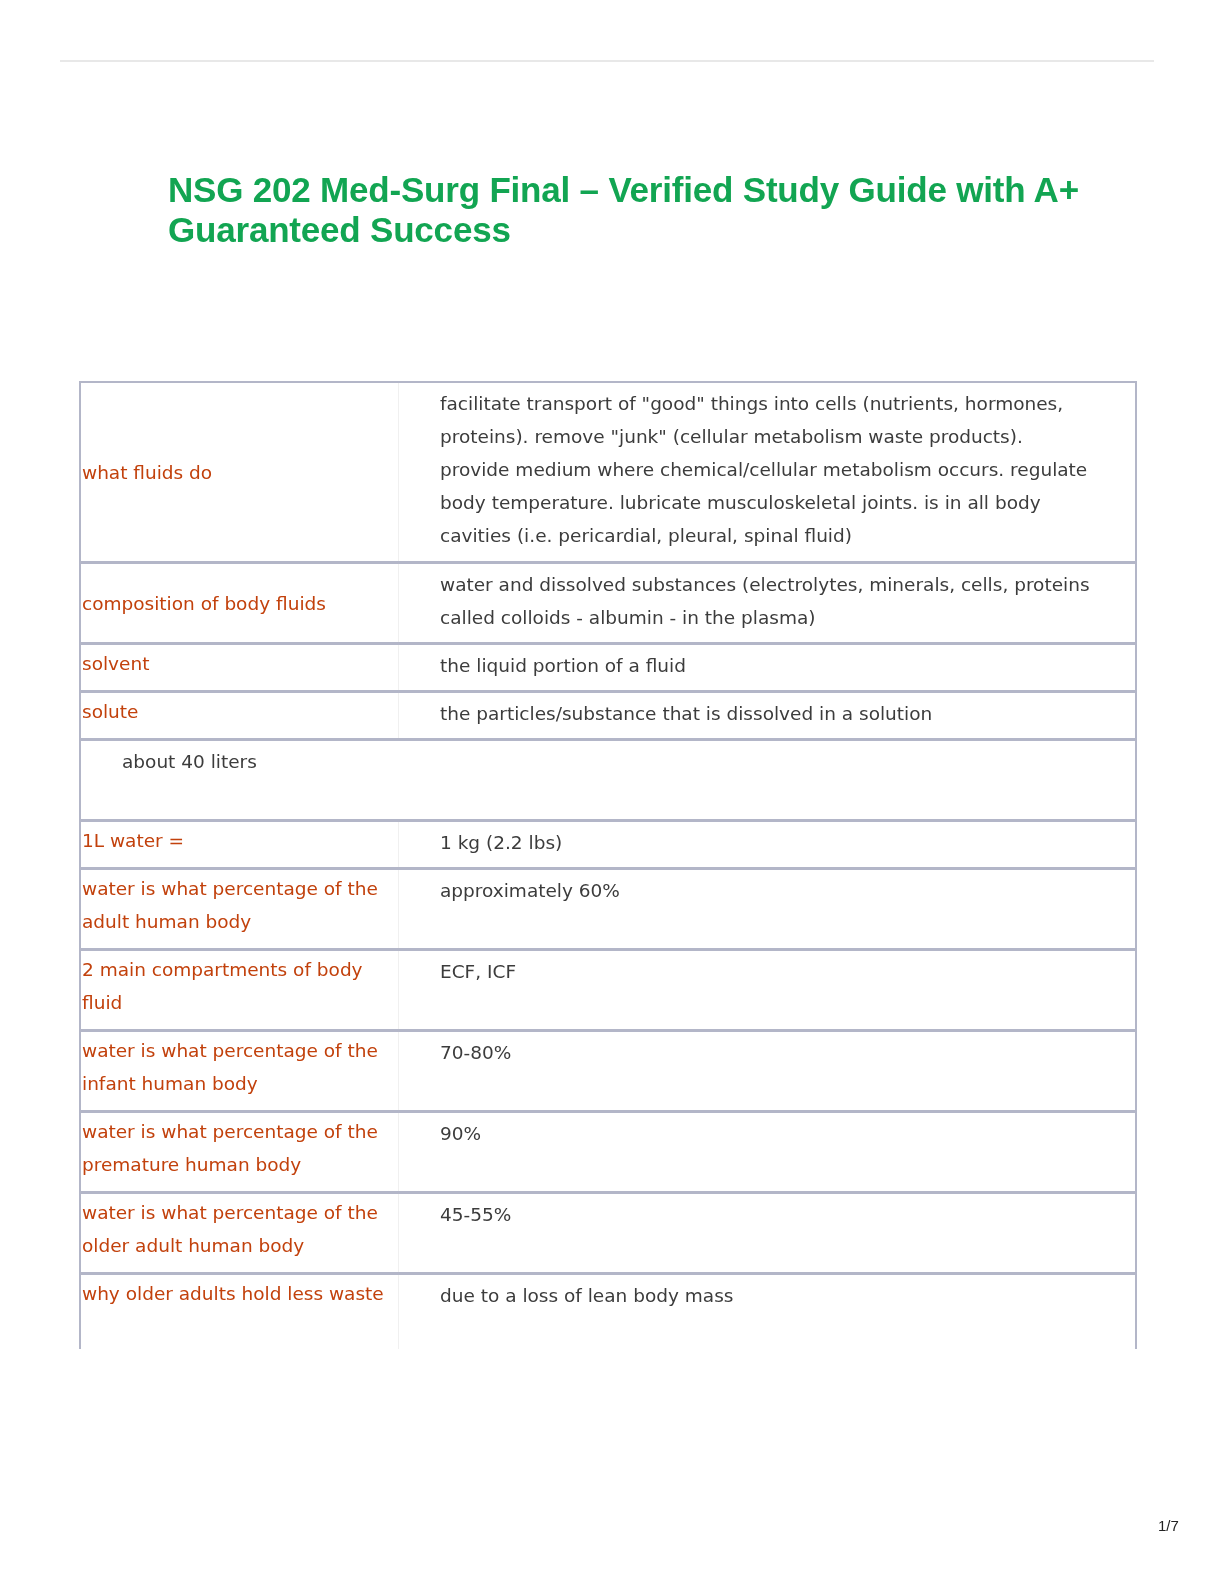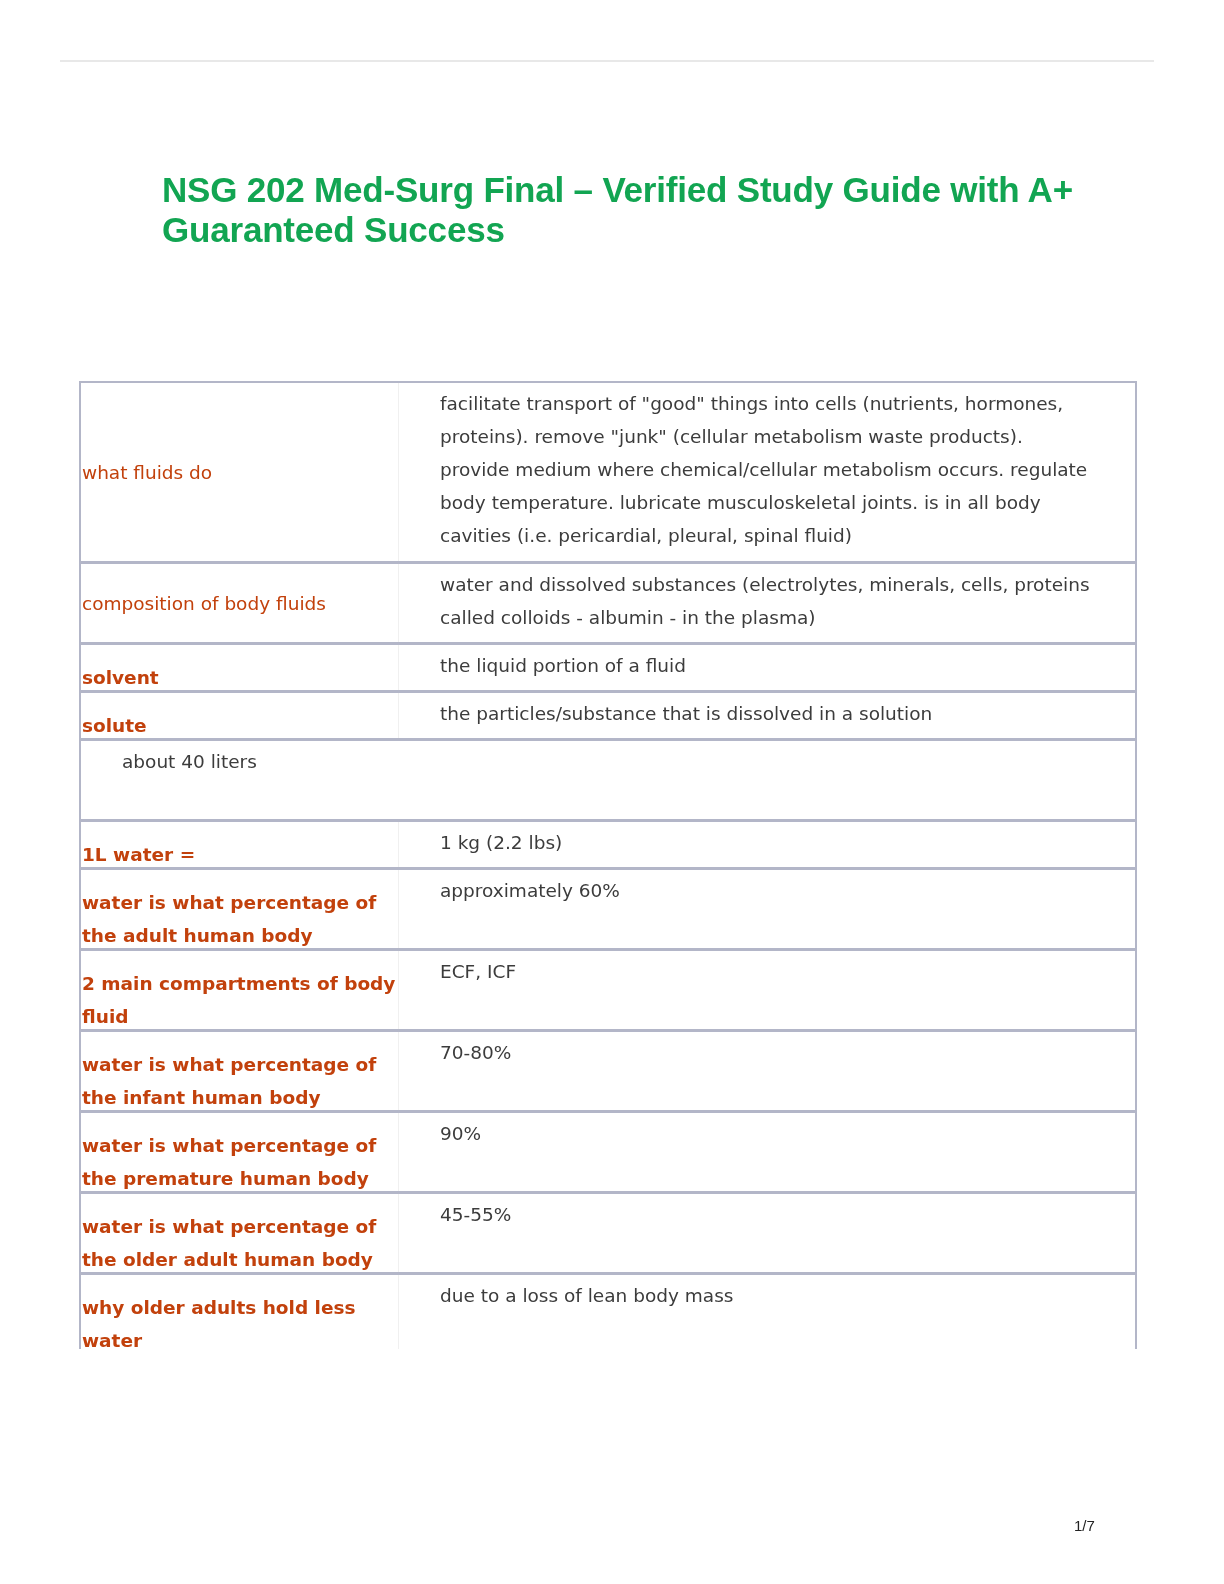"NSG 202 Med-Surg Final –" .title { left: 162px -> 168px }
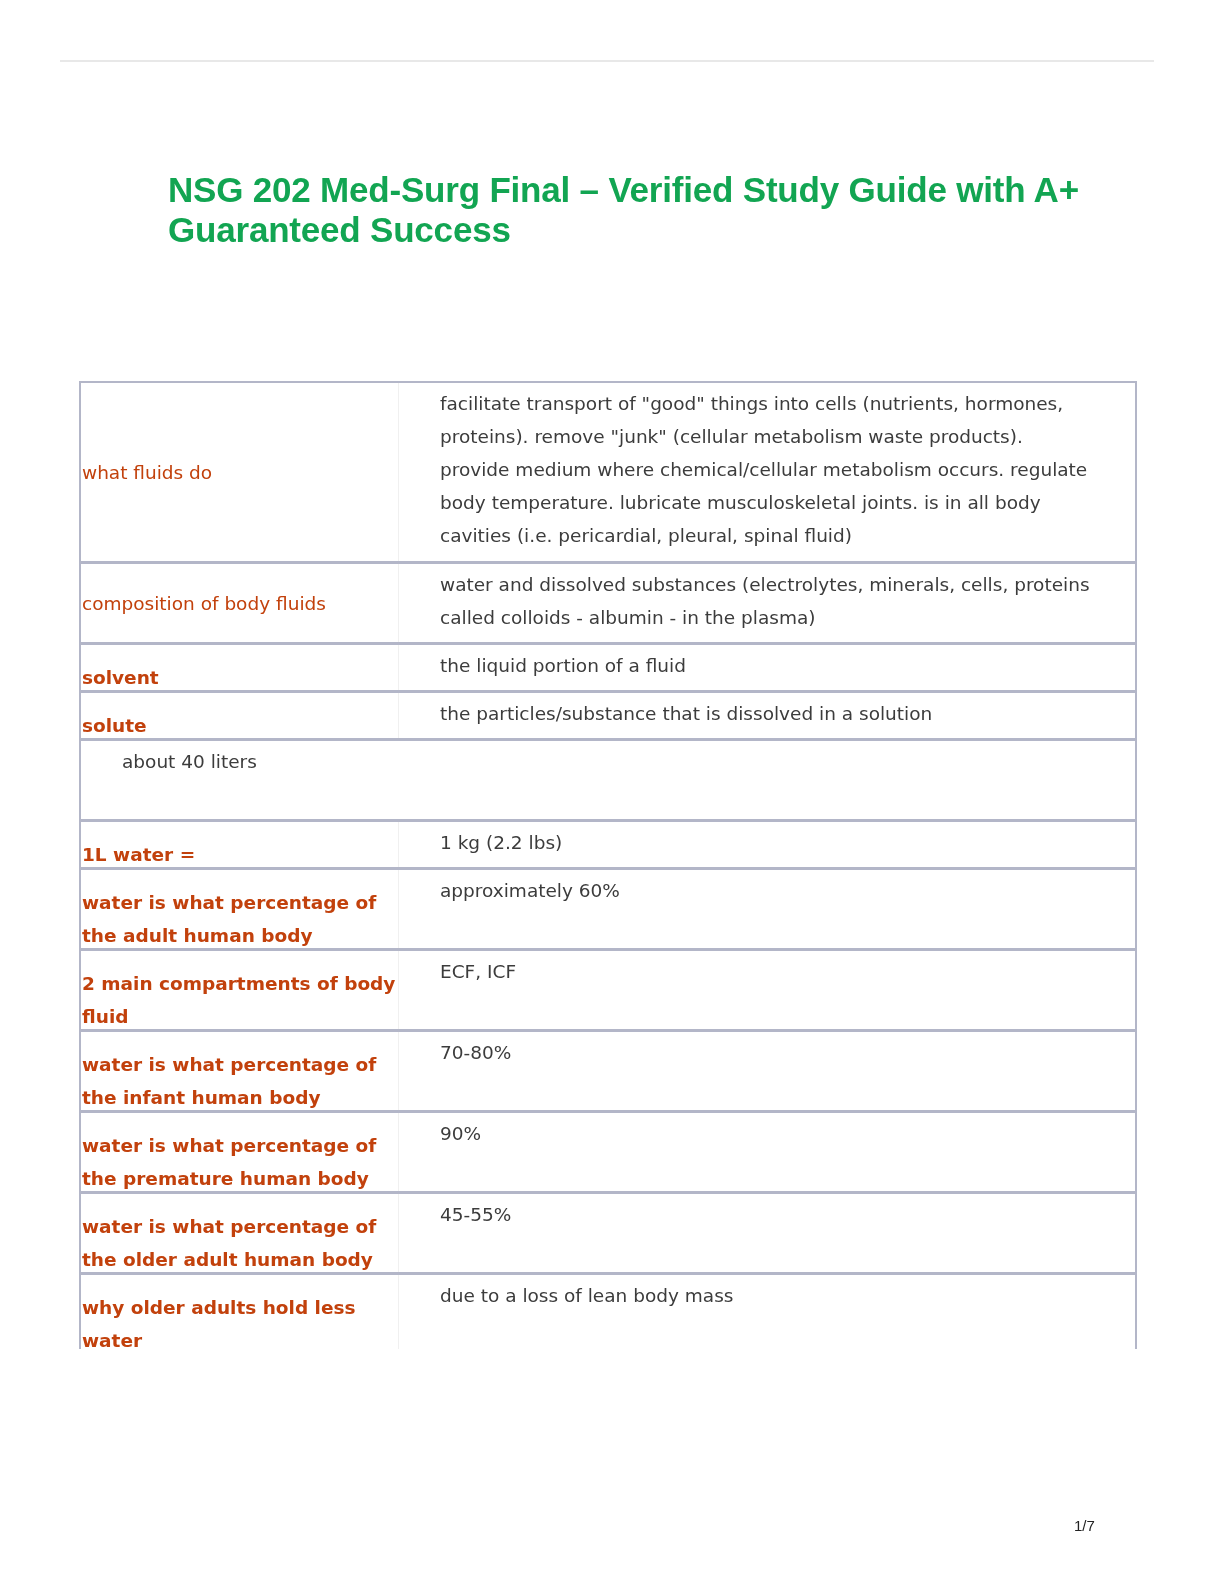"solvent" .term.top { font-weight: bold -> none; padding-top: 16px -> 2px }
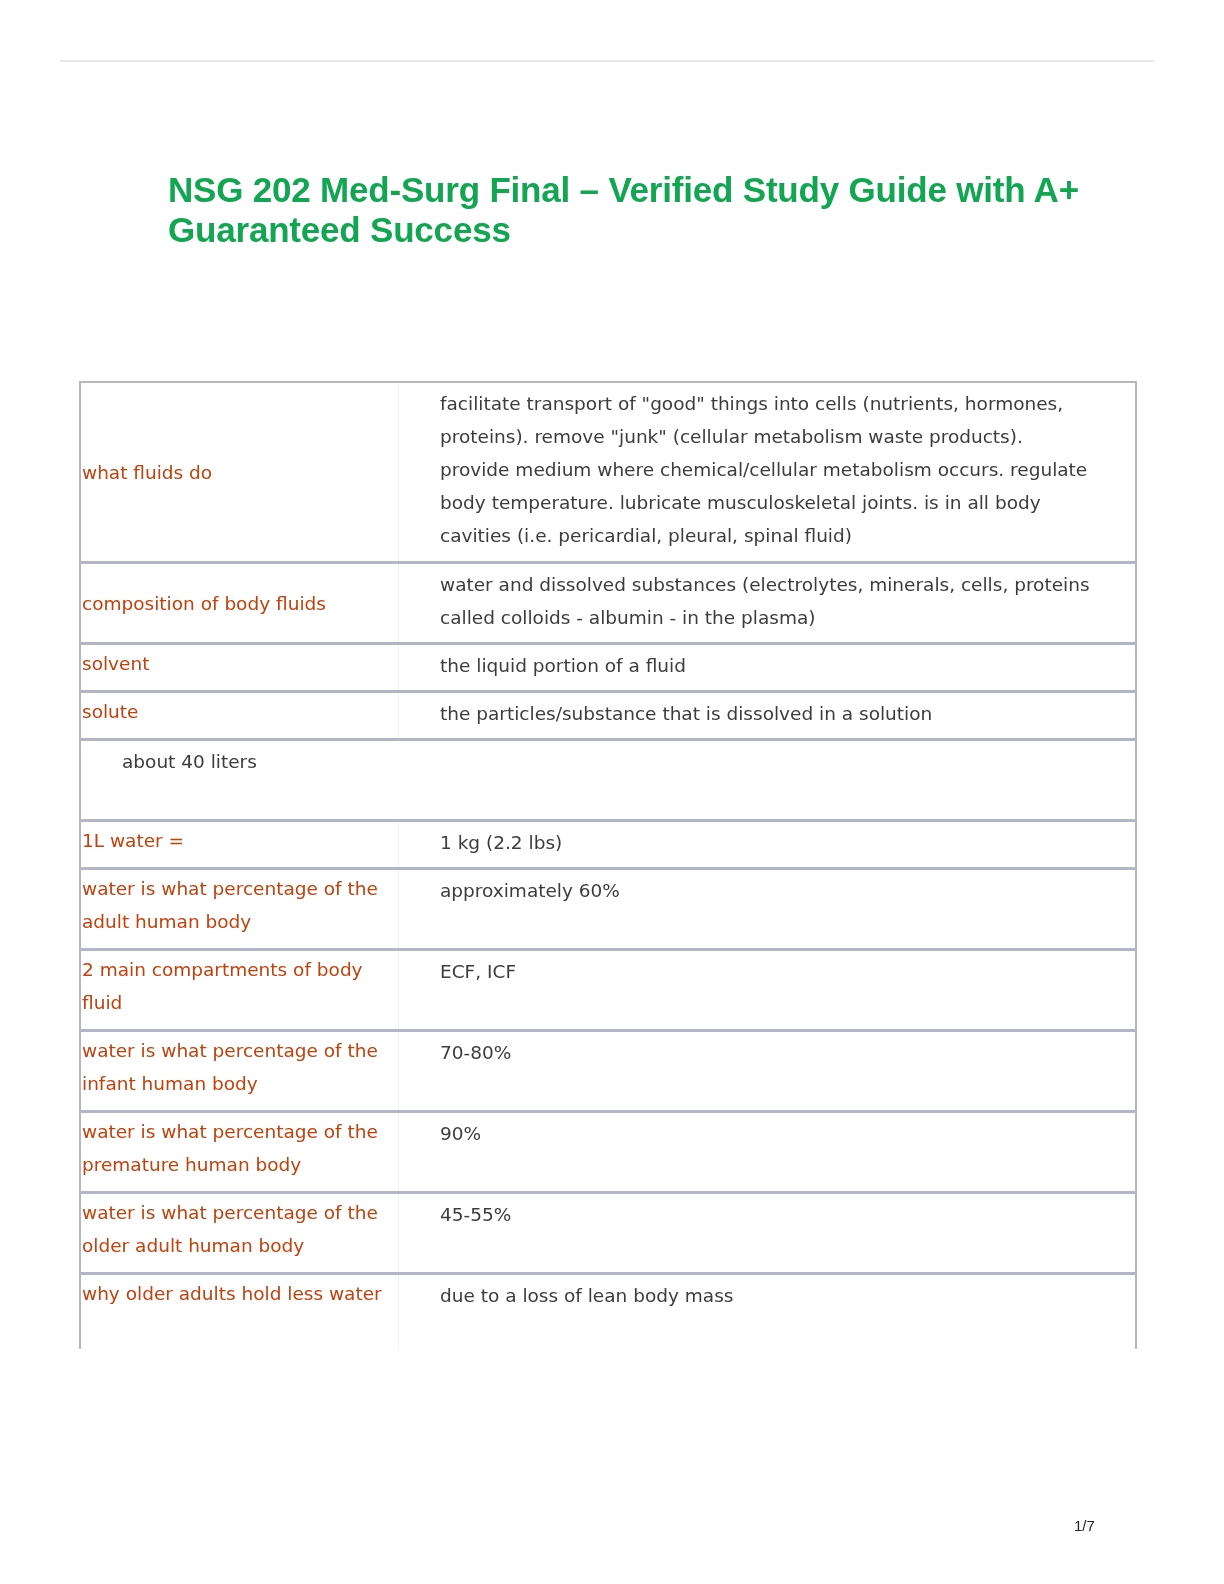"why older adults hold less" div.term { text: water -> waste }
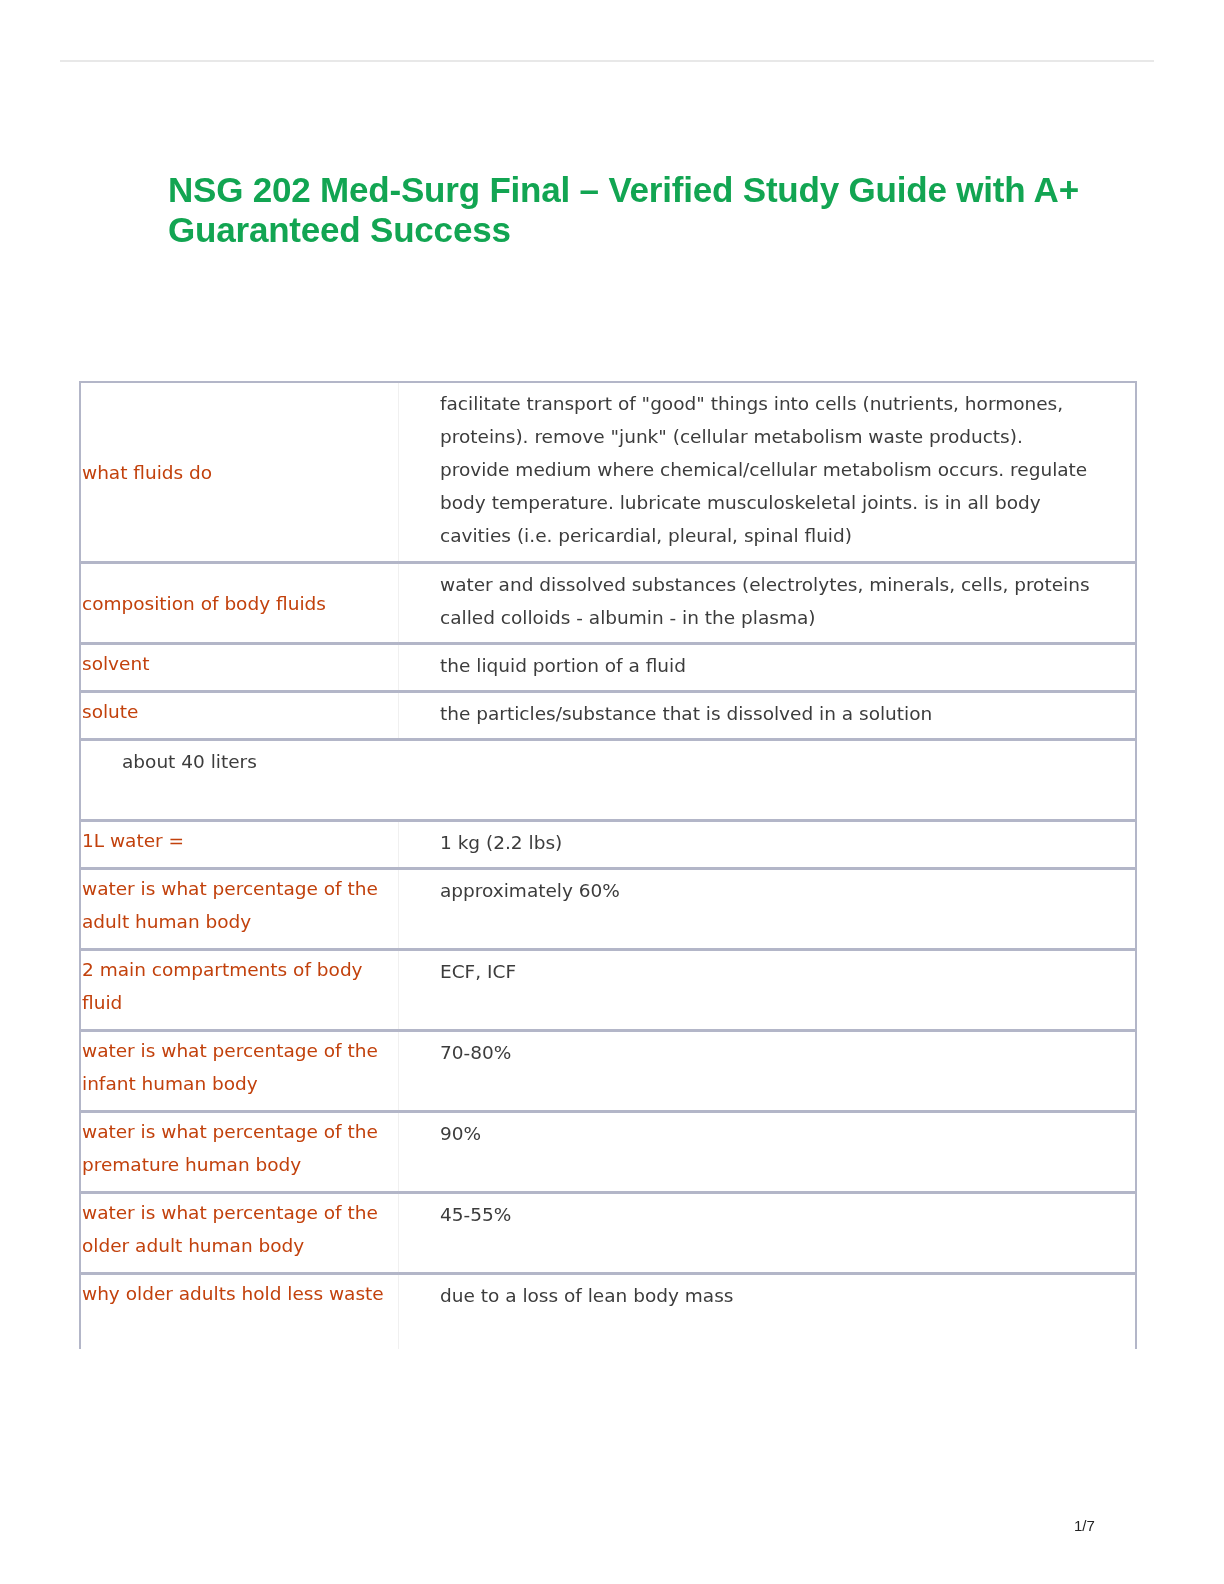"1/7" .page-num { left: 1074px -> 1158px }
